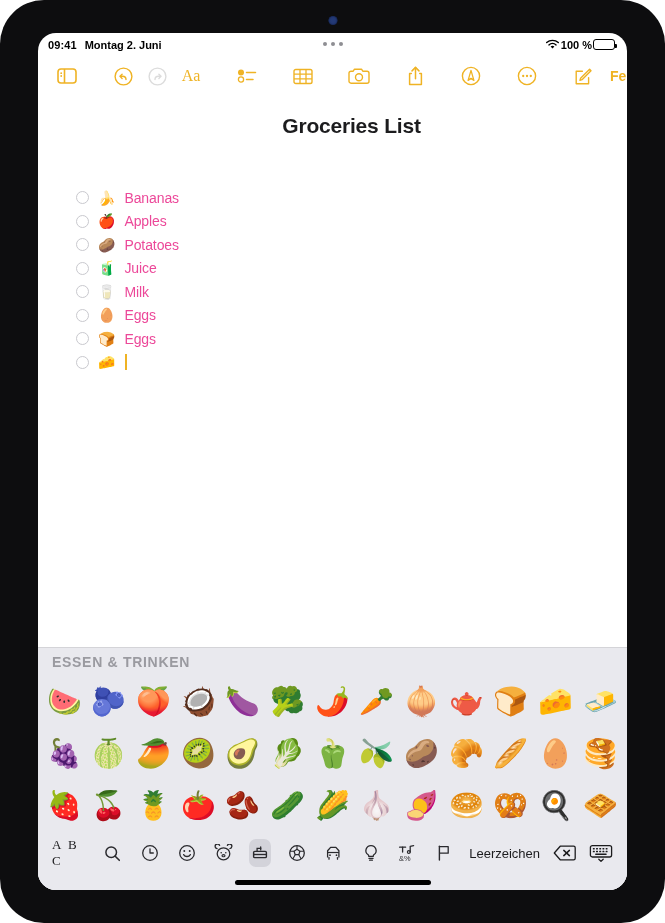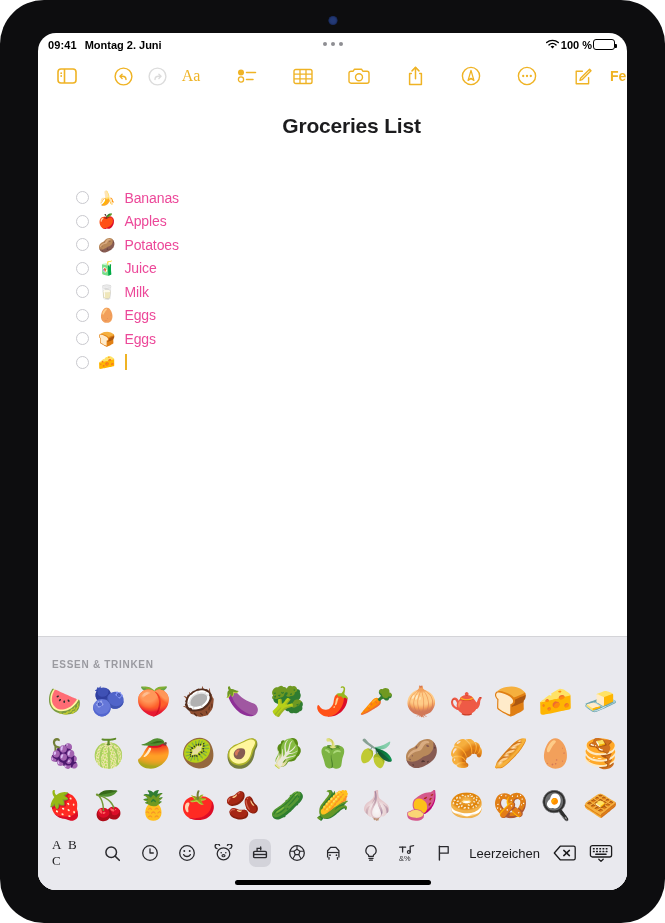"ESSEN & TRINKEN" .kb-section-title { font-size: 10px -> 14px; padding: 22px 0 6px 14px -> 6px 0 6px 14px }
